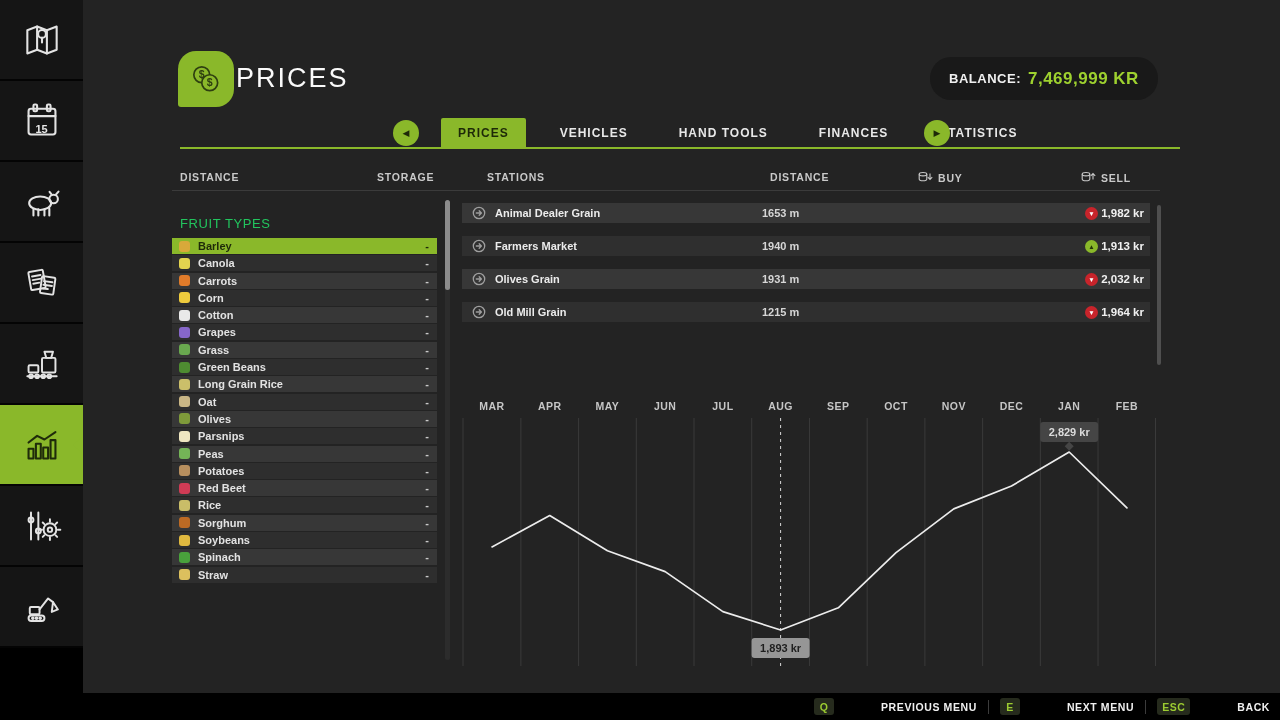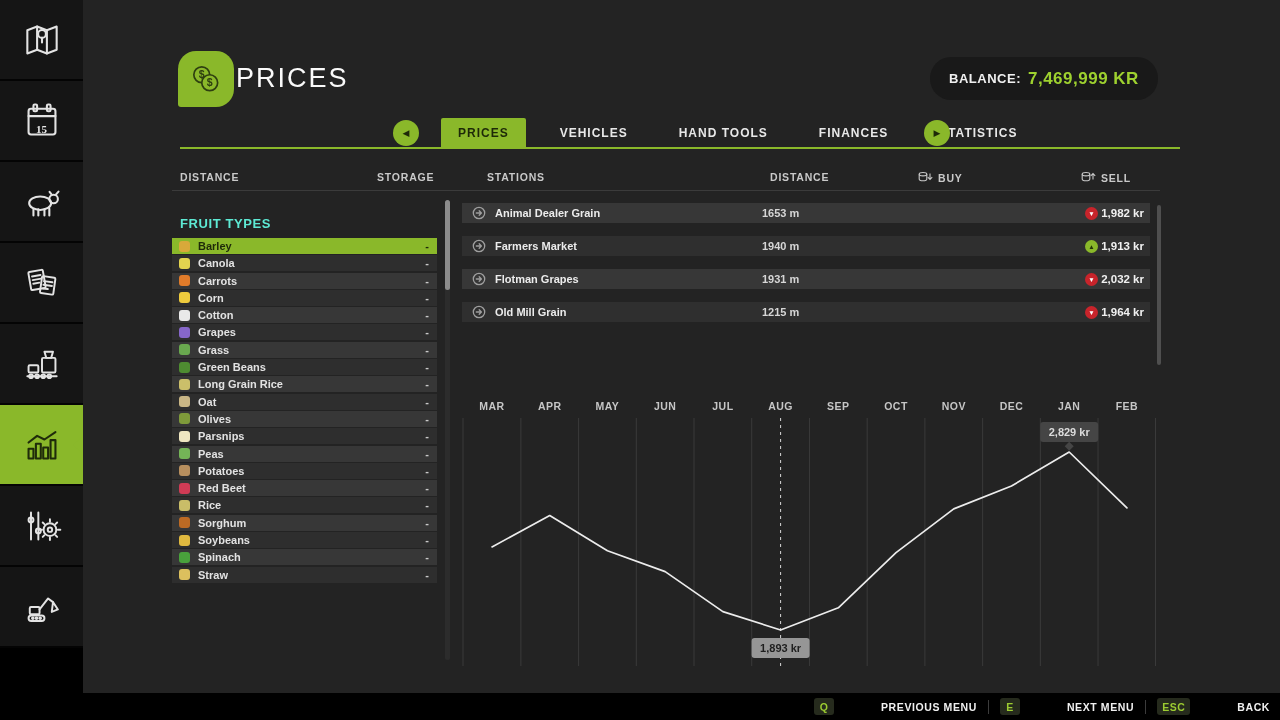"15" #sidebar { font-family: Liberation Serif, serif -> none }
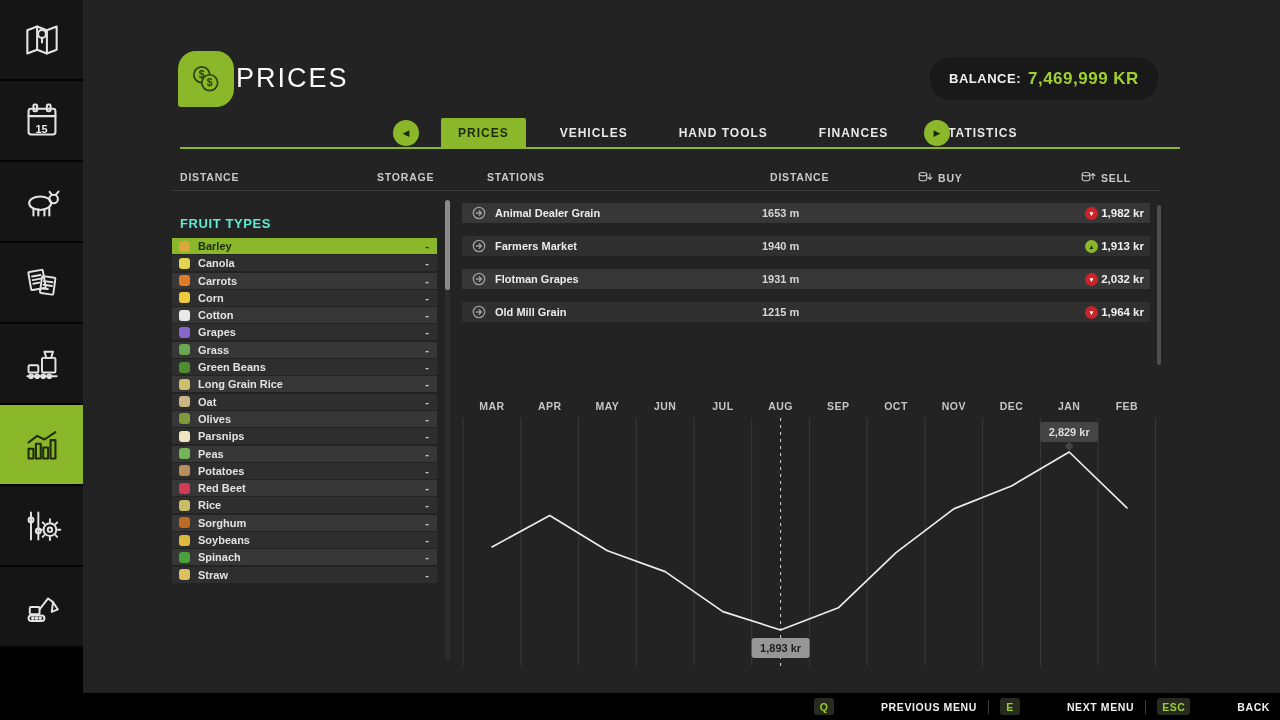"FRUIT TYPES" #fruit-types-label { color: #5eead4 -> #22c55e; font-weight: bold -> normal }
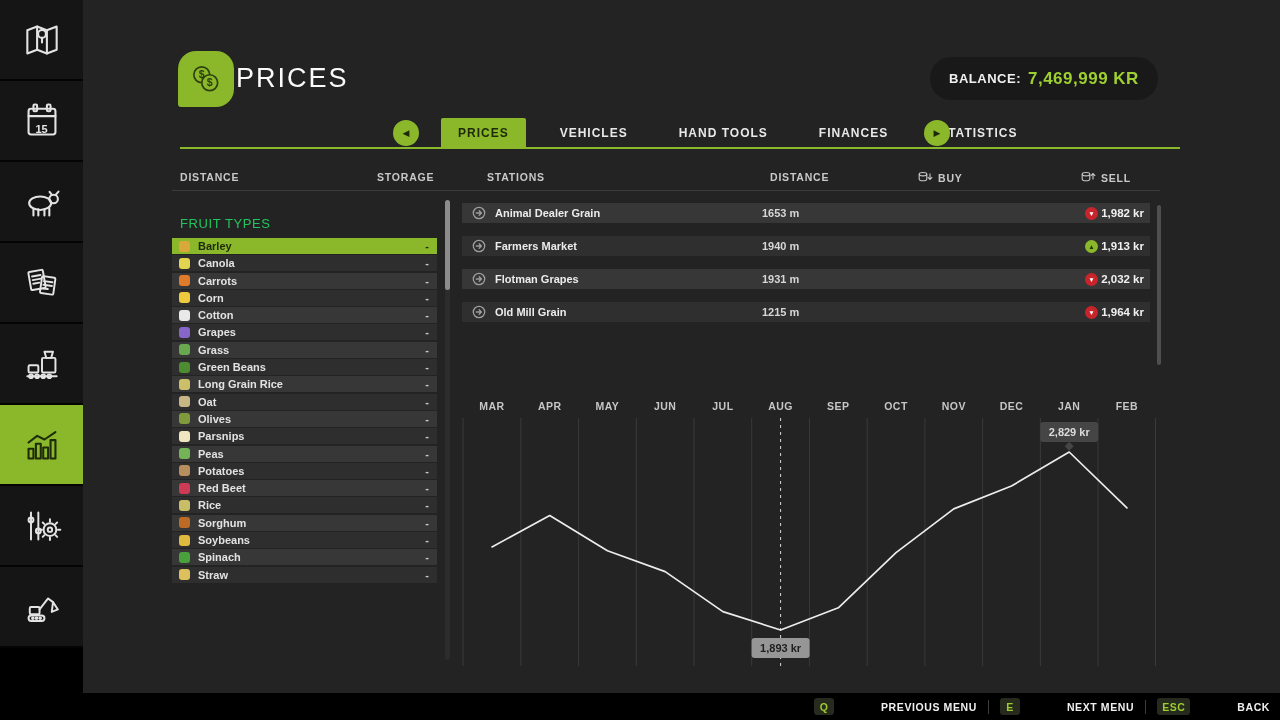"Flotman Grapes" span.sname { text: Flotman Grapes -> Olives Grain }
